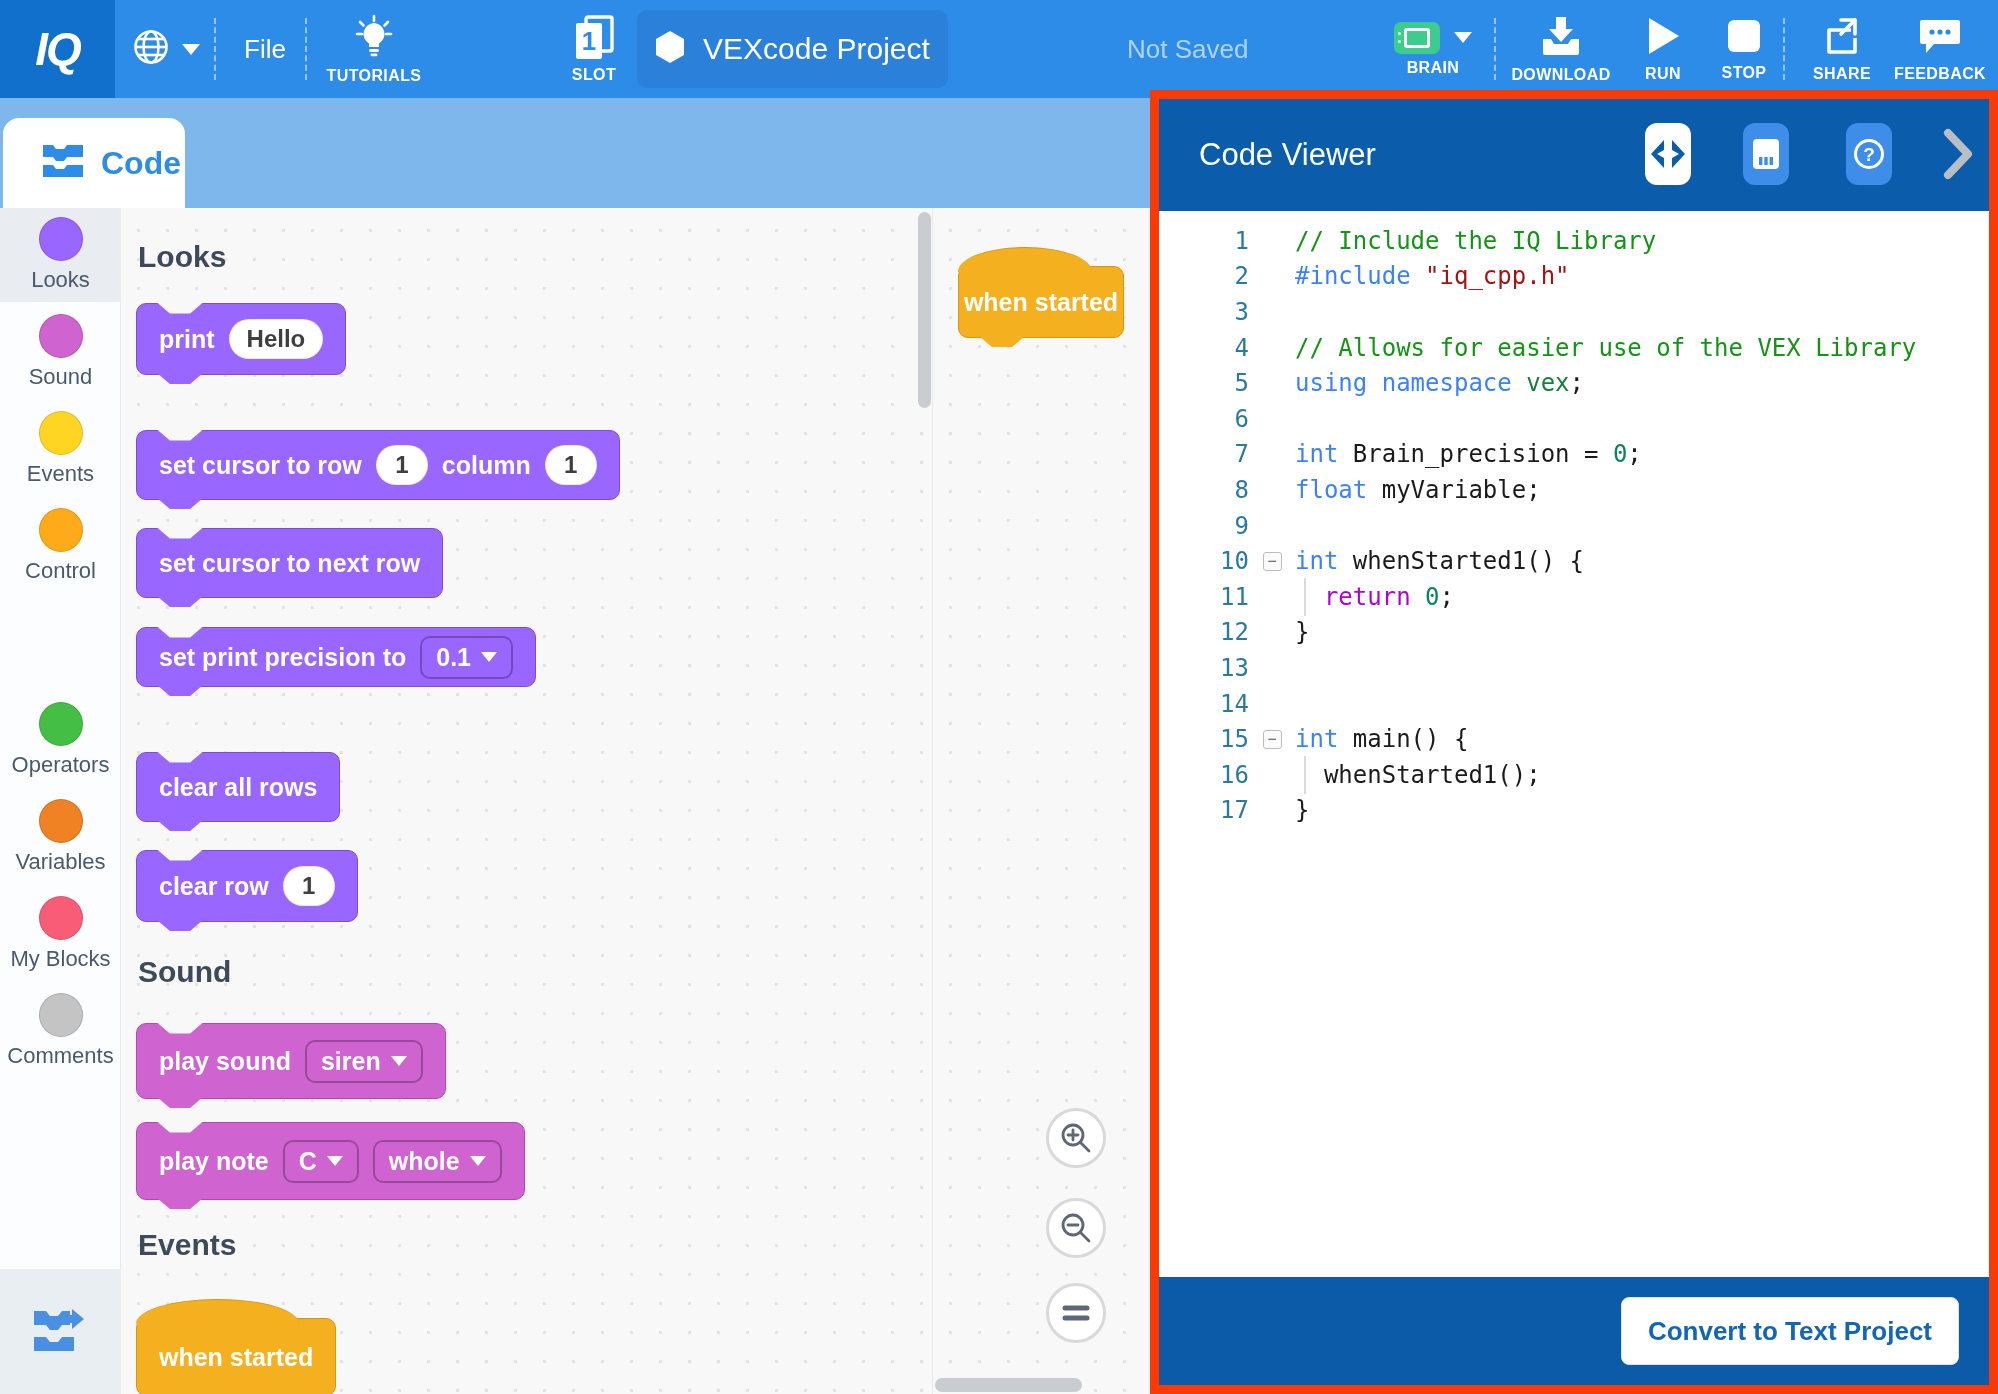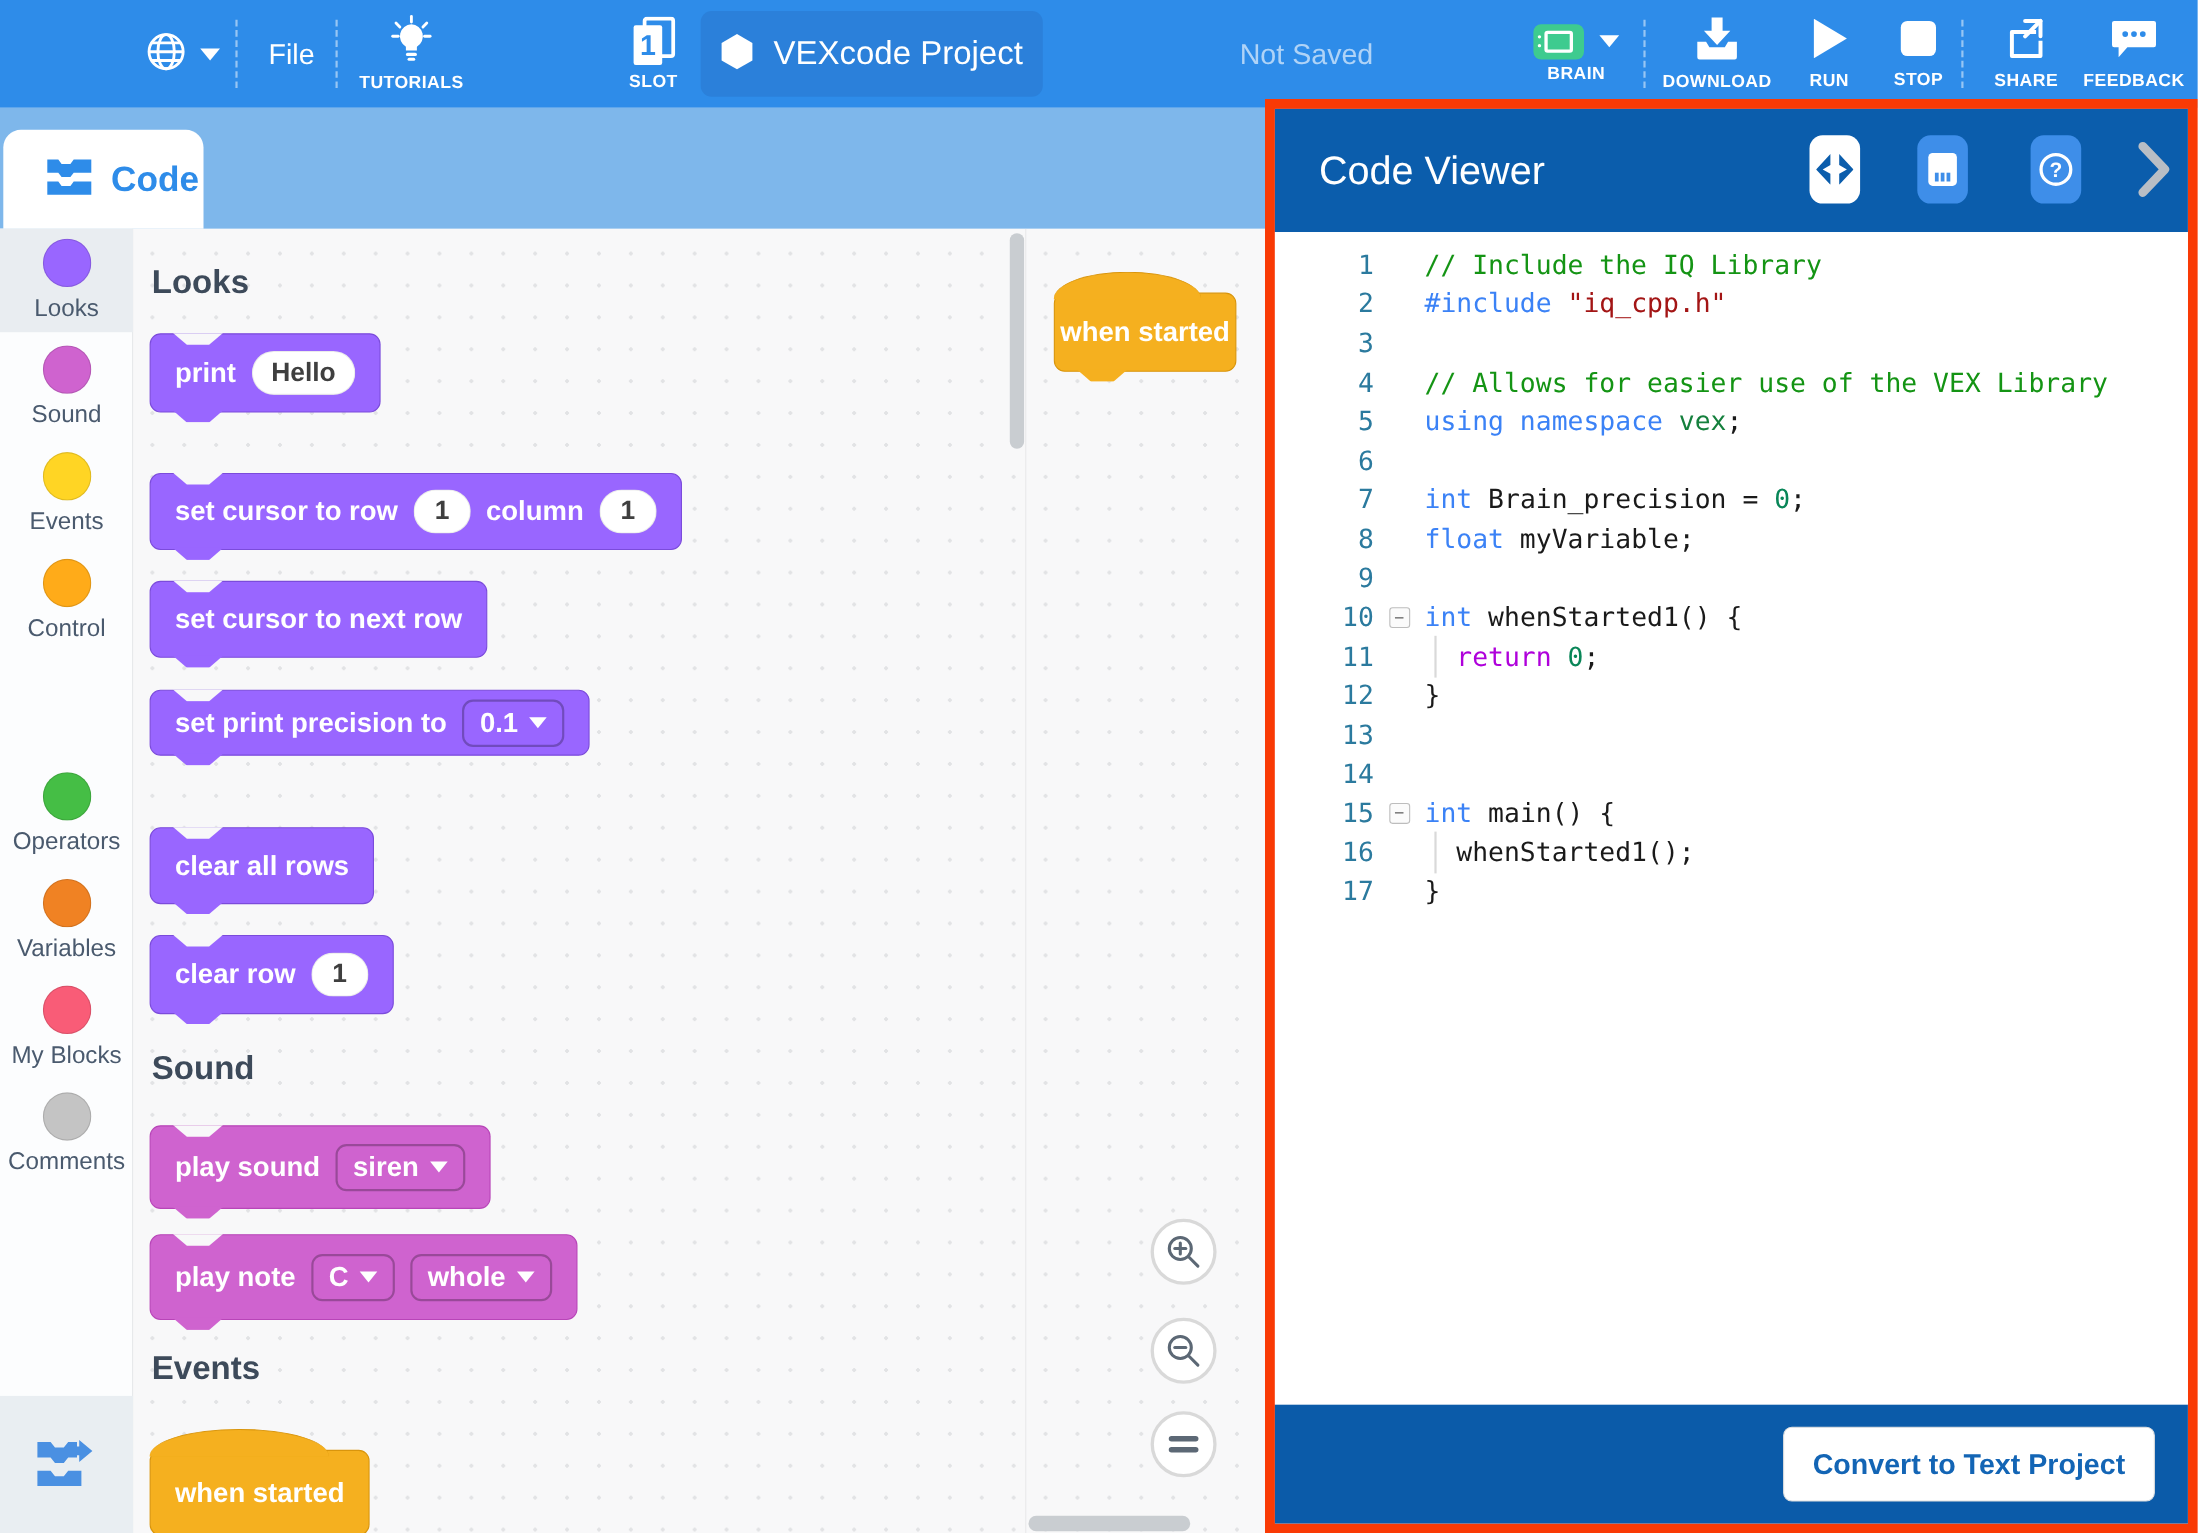"IQ" div.iq-box { html: none -> <div> <span>IQ</span> </div> }
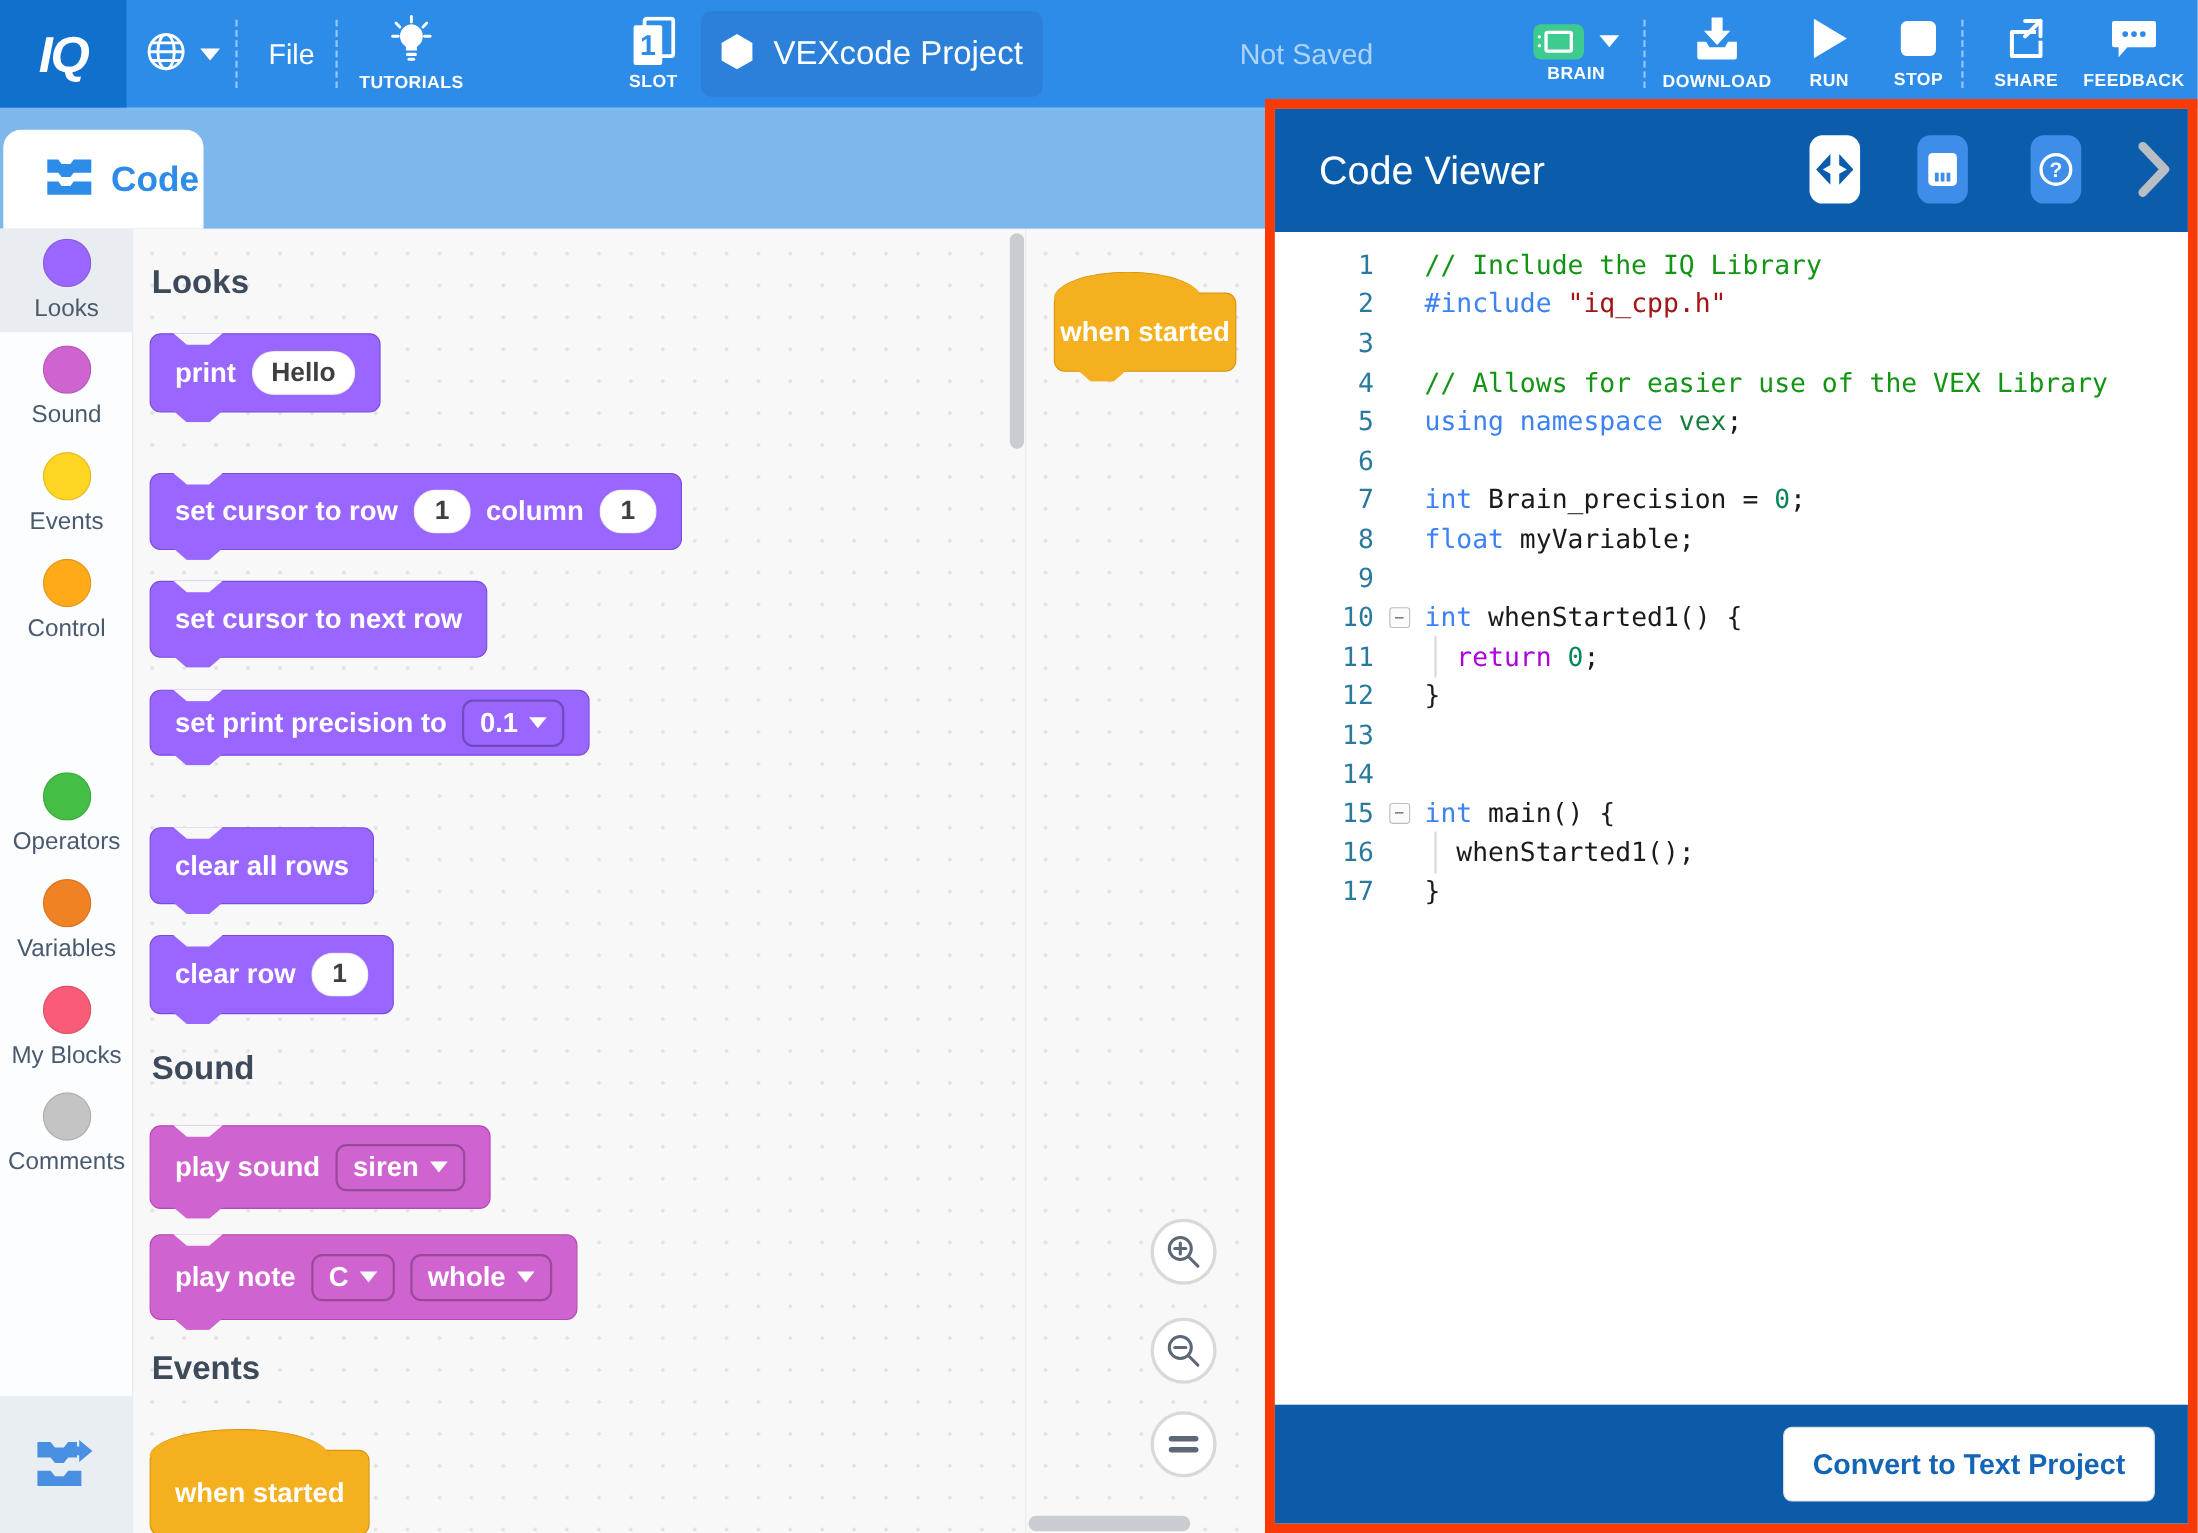"Code Viewer" .cv-title { font-size: 36px -> 31px }
